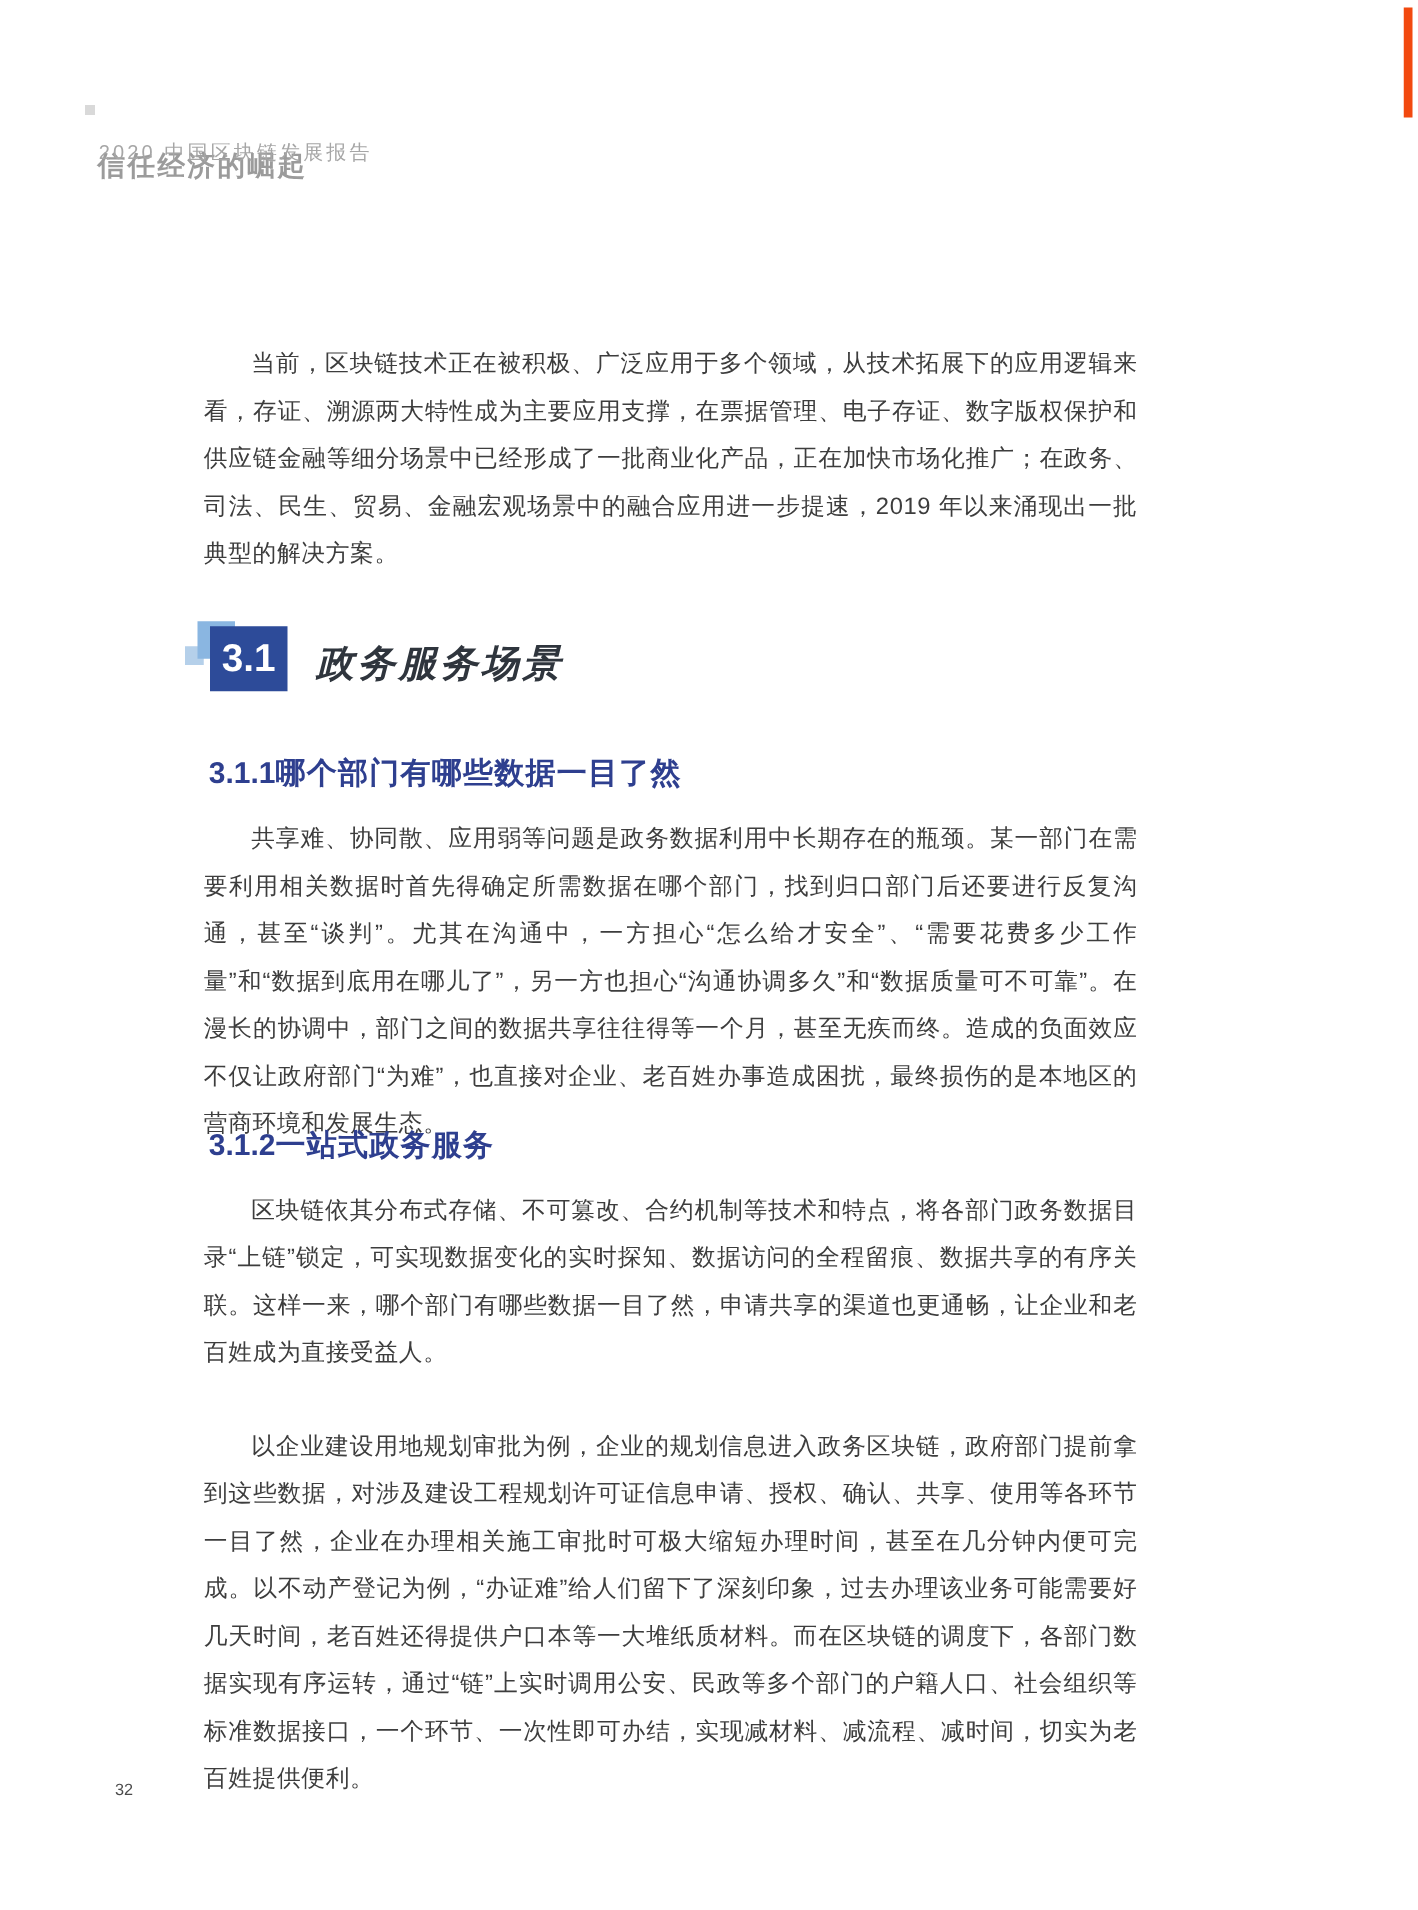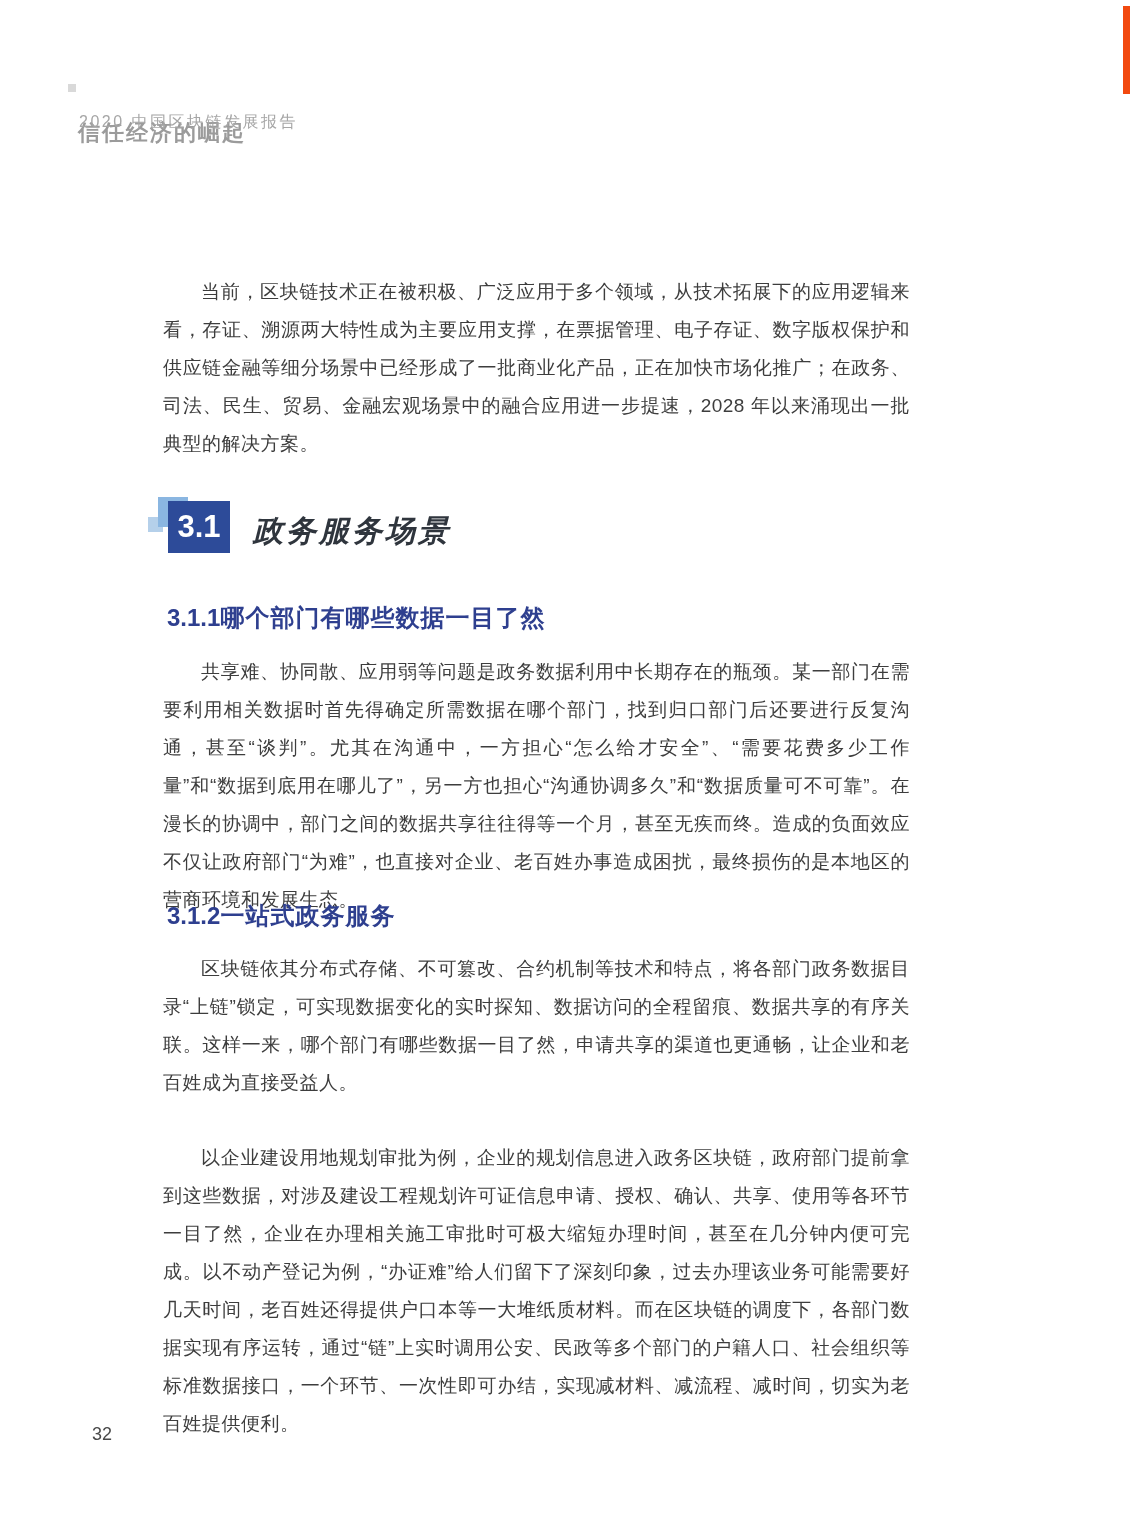"当前，区块链技术正在被积极、广泛应用于多个领域，从技术拓展下的应用逻辑来看，存证" p.body-para { text: 2028 -> 2019 }
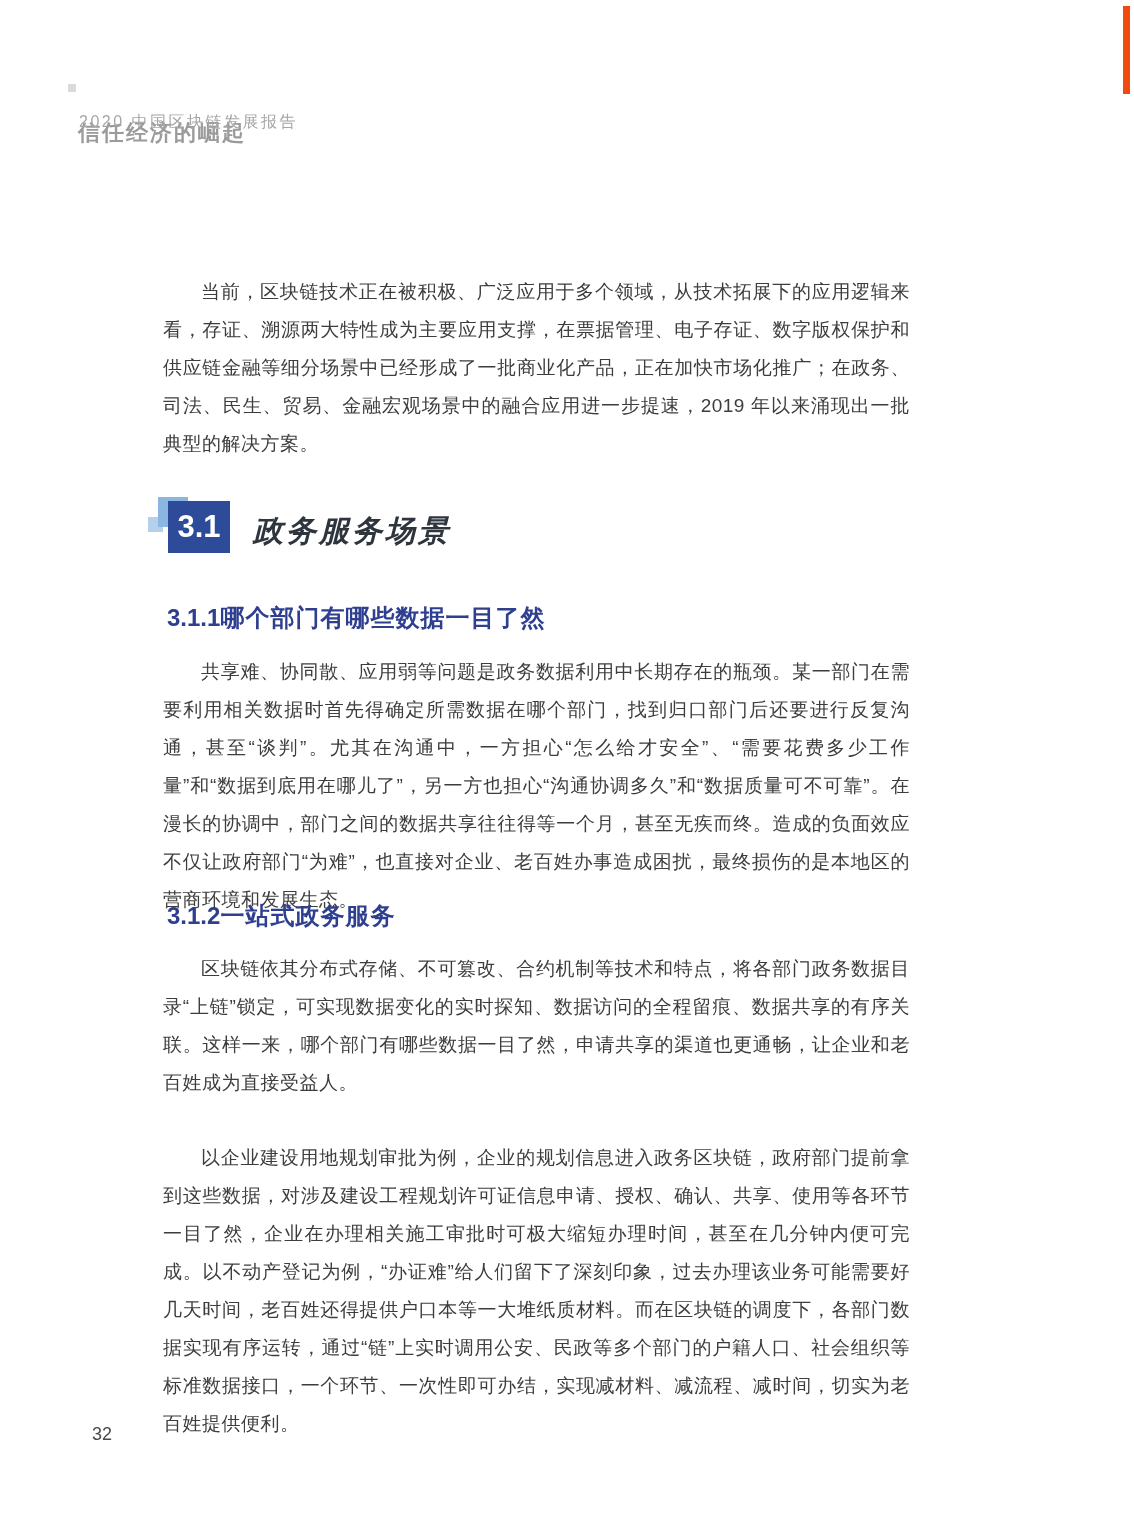"32" .page-number { font-size: 18px -> 13px }
